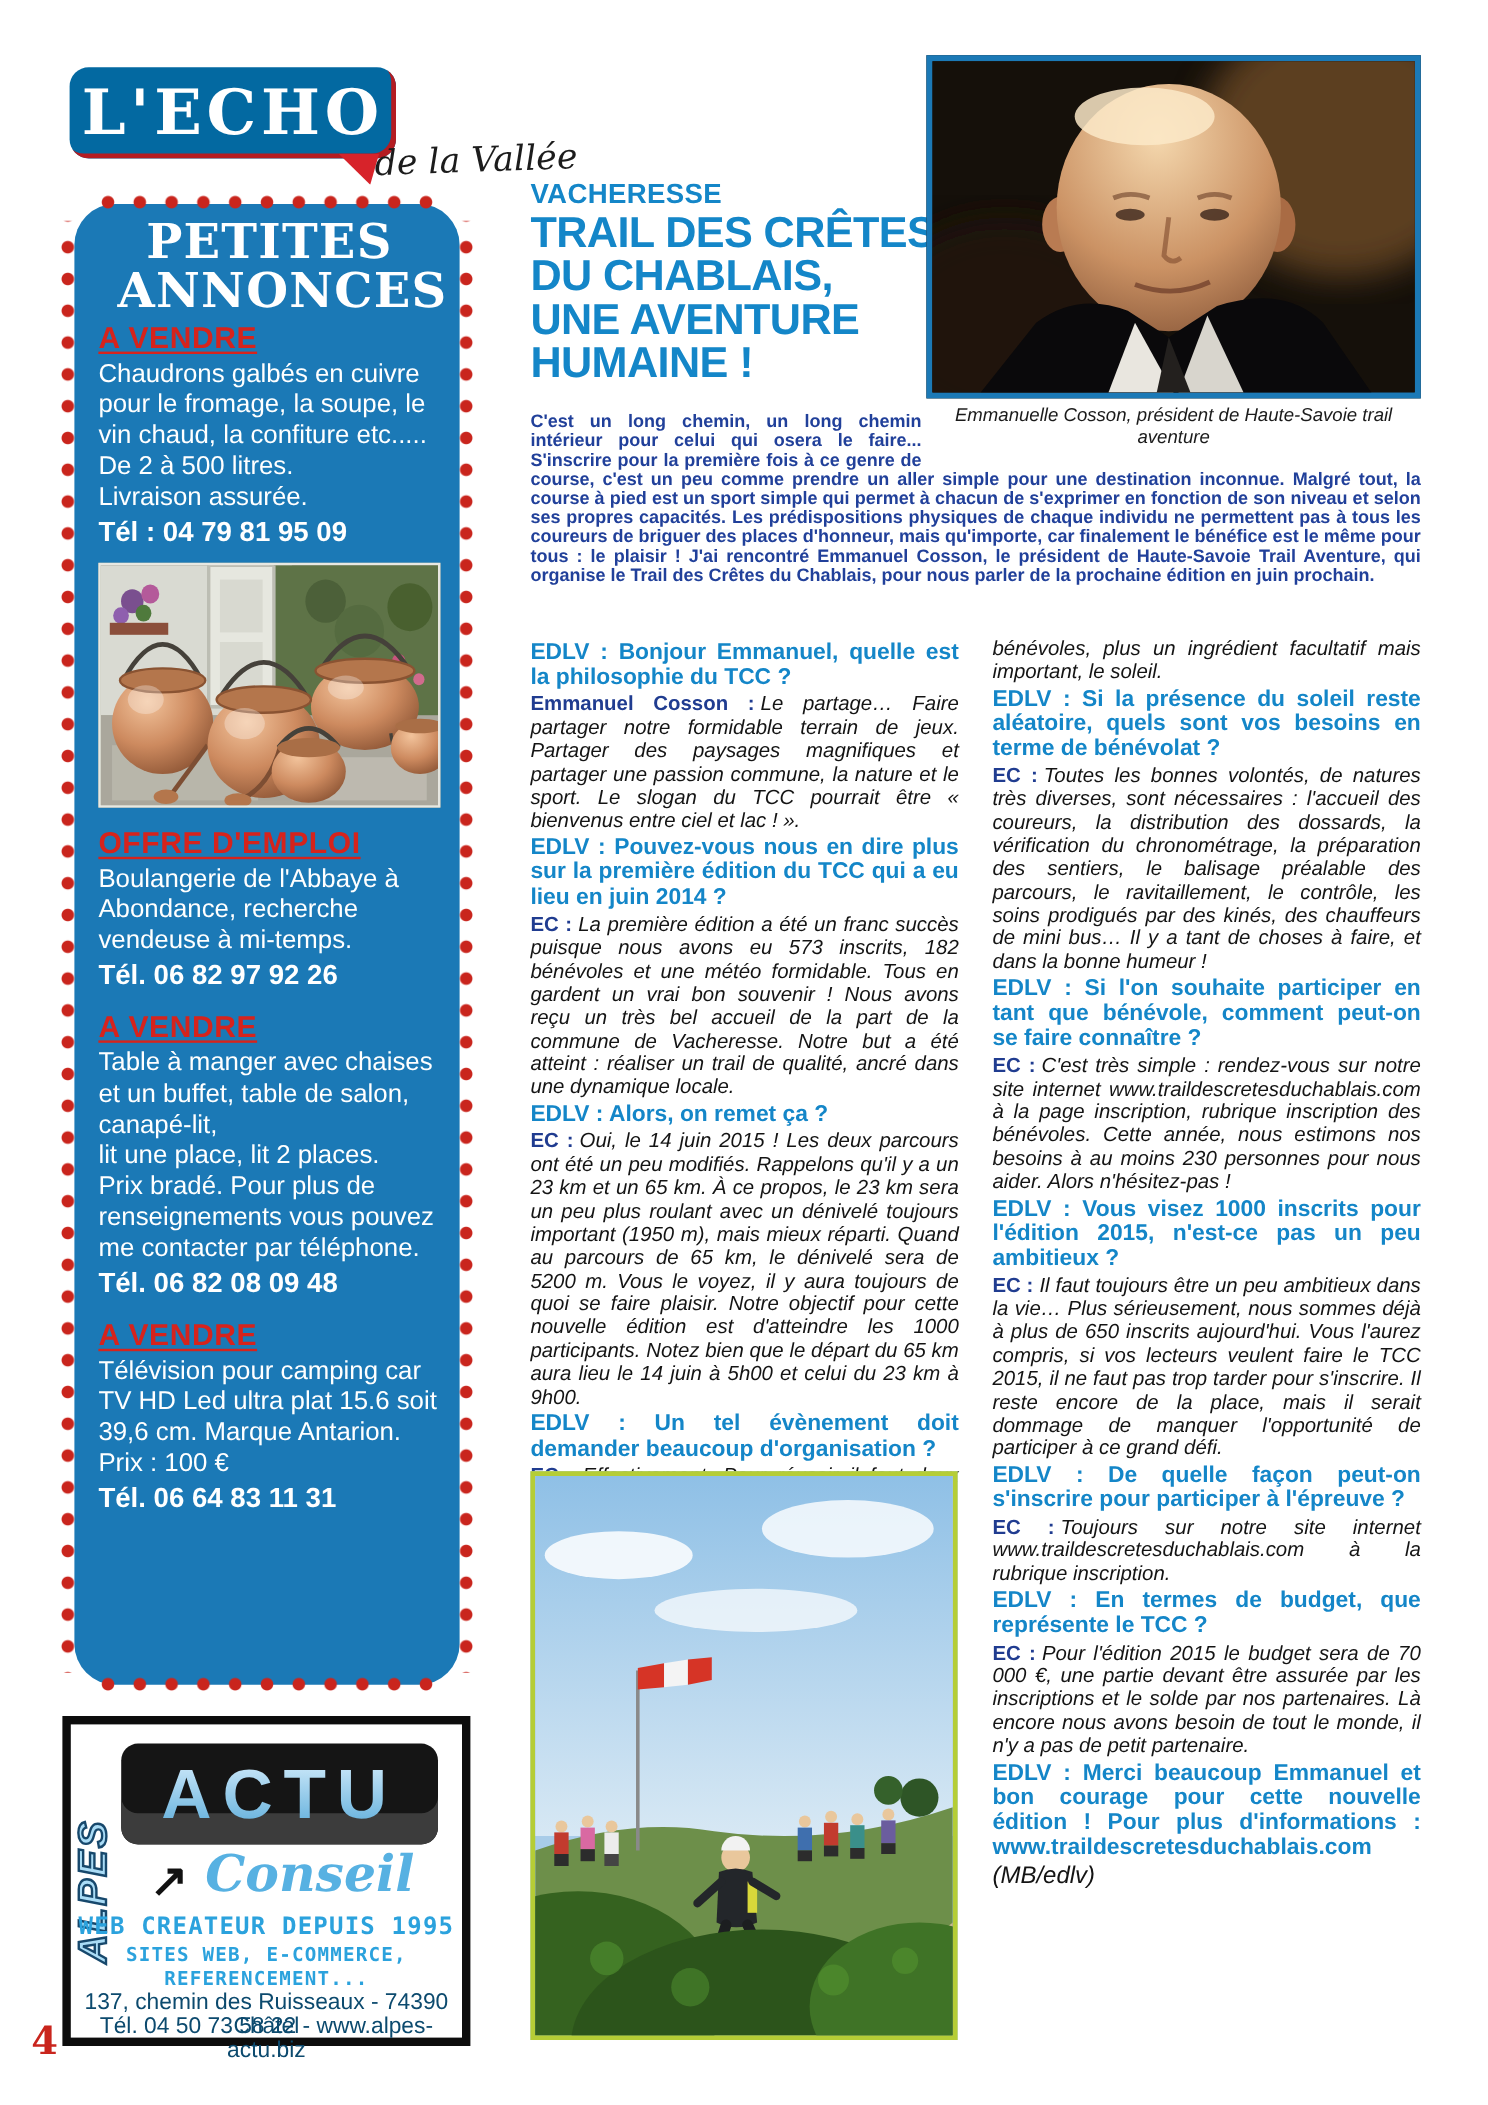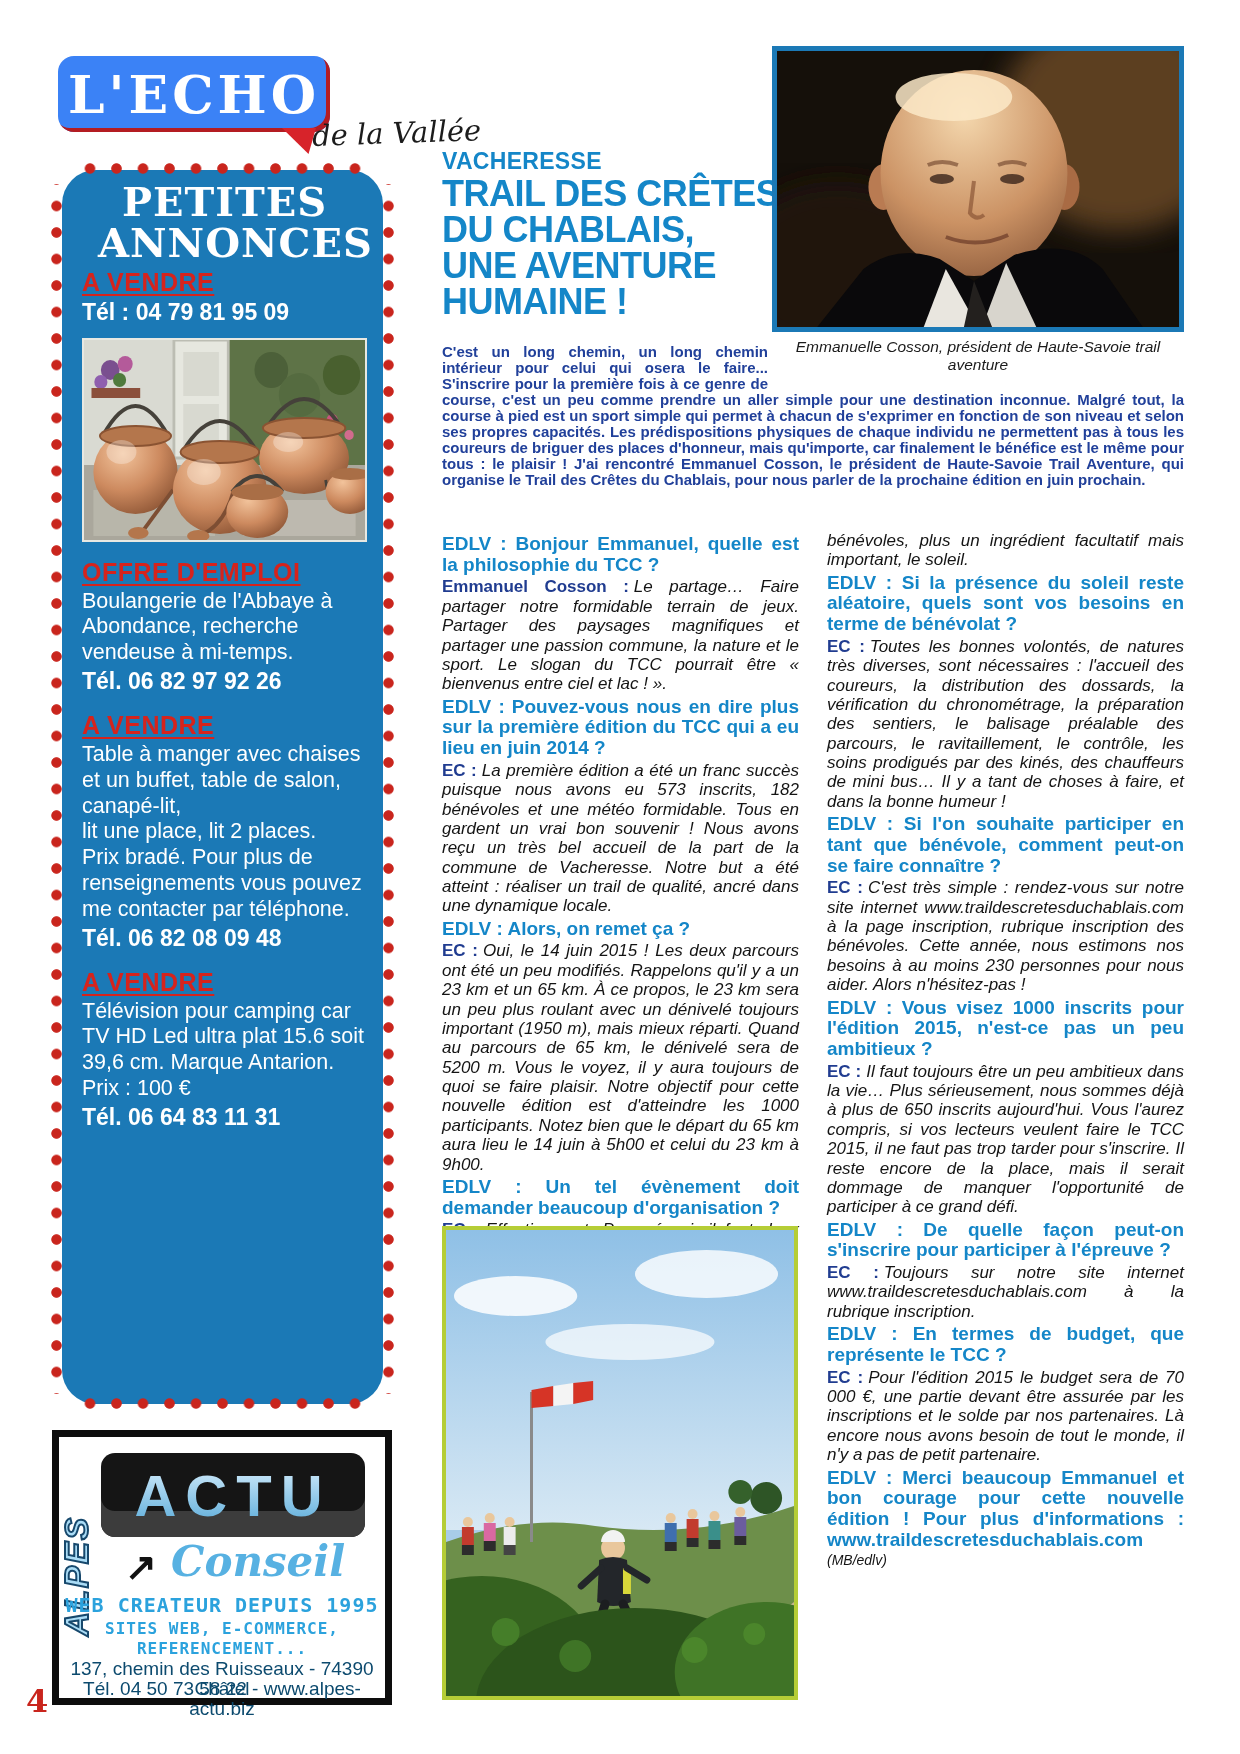"L'ECHO" .logo-bubble { background: #3b82f6 -> #0369a1 }
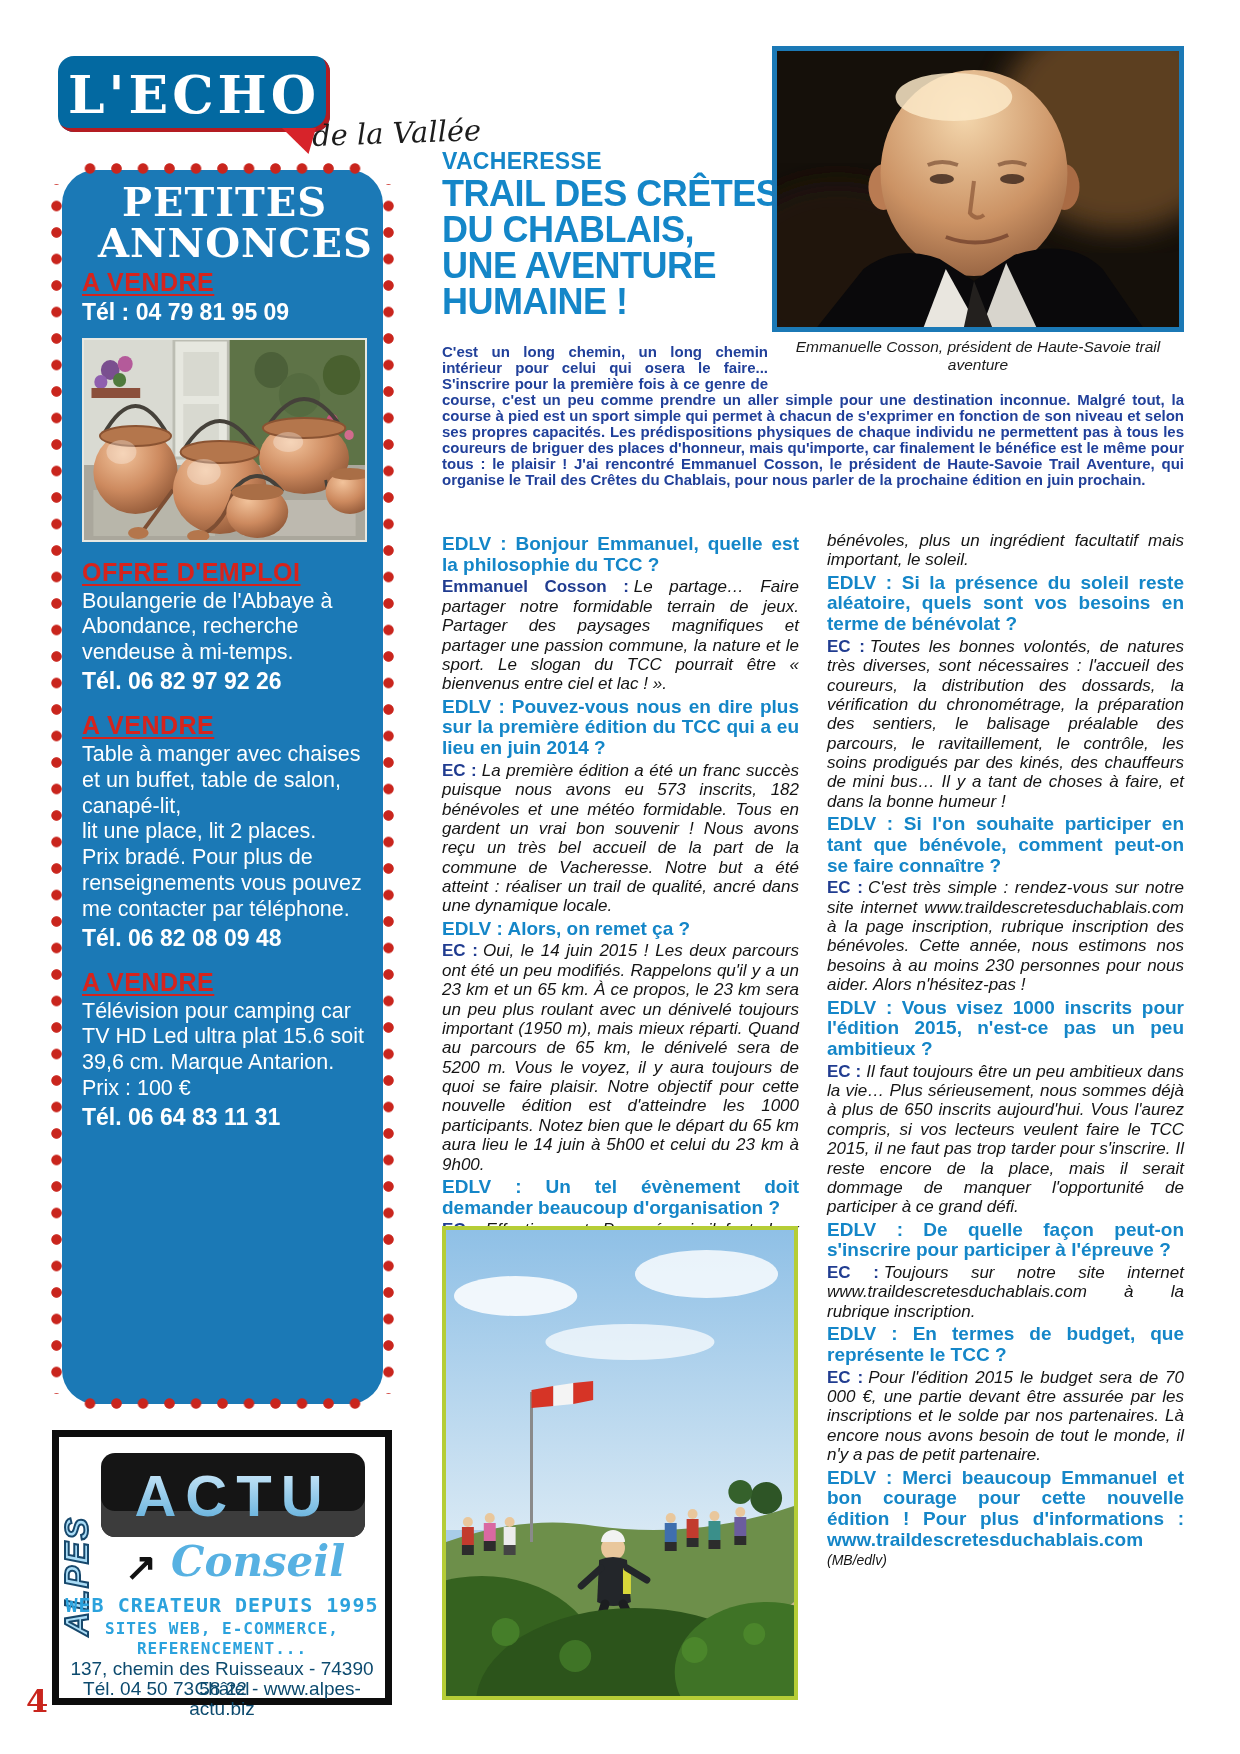"Chaudrons galbés en cuivre pour" div.ad-body { html: none -> <div>Chaudrons galbés en cuivre pour le fromage, la soupe, le vin chaud, la confiture etc..... De 2 à 500 litres. Livraison assurée.</div> }
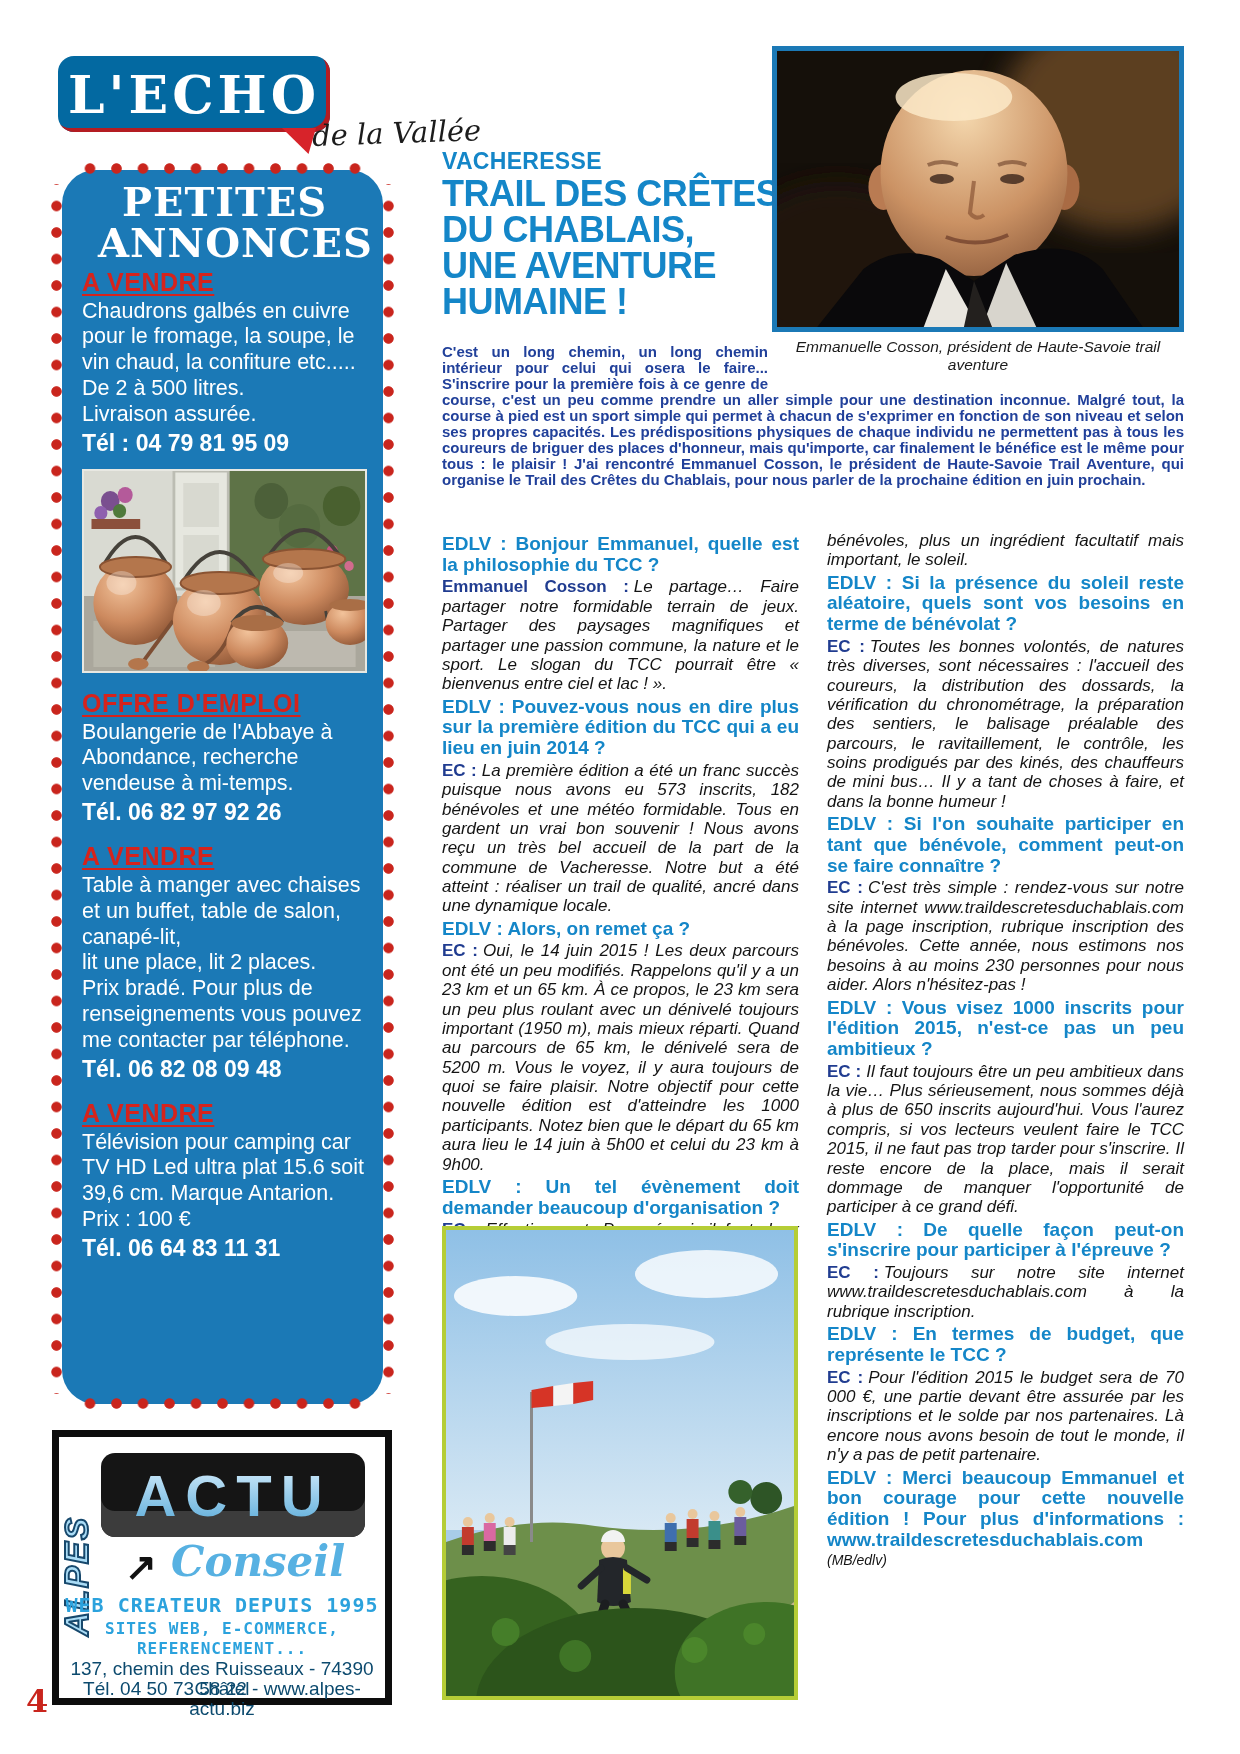"(MB/edlv)" .sign { font-size: 14px -> 20px }
